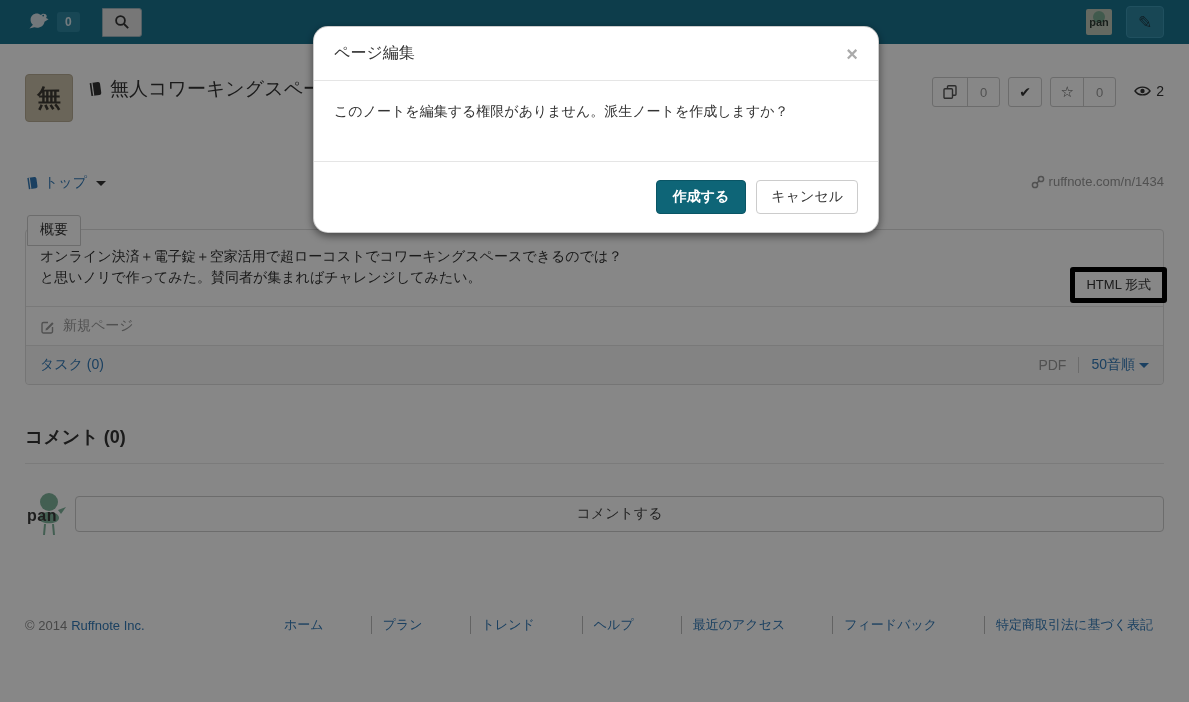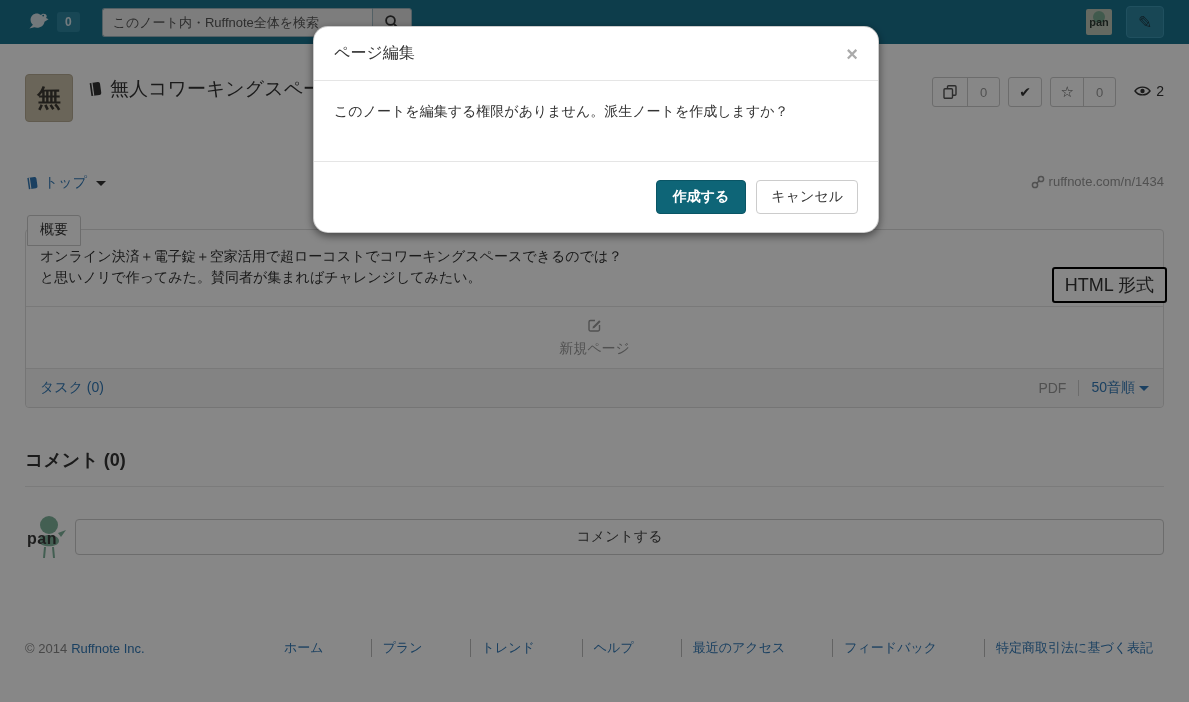"このノート内・Ruffnote全体を検索" input.search-input { html: <input> -> none }
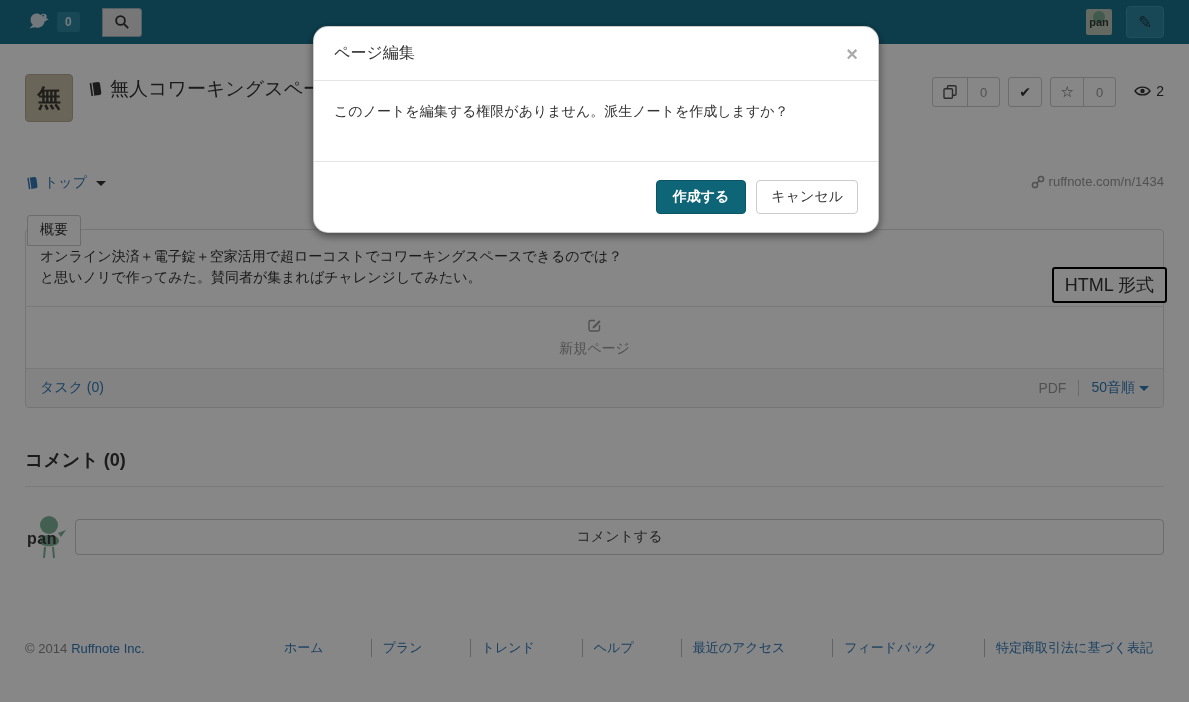"HTML 形式" .html-format-btn { border: 2px solid #000000 -> 5px solid #000000; font-size: 18px -> 13px }
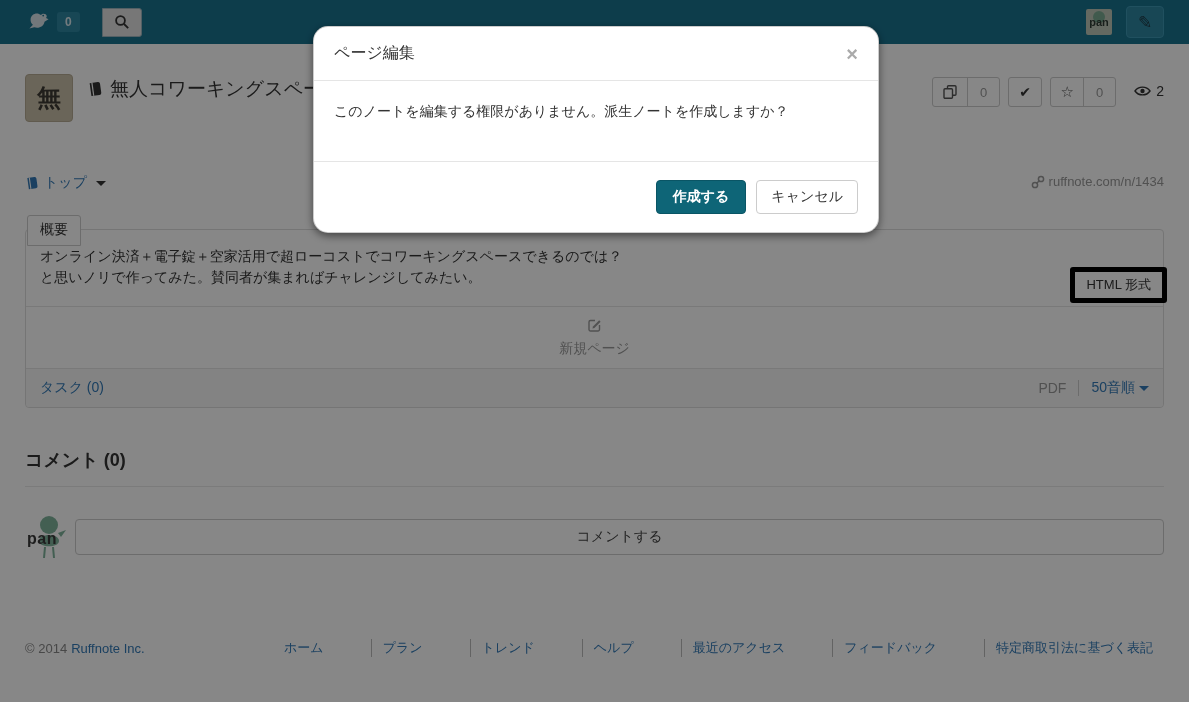"新規ページ" .new-page-row { flex-direction: column -> none }
